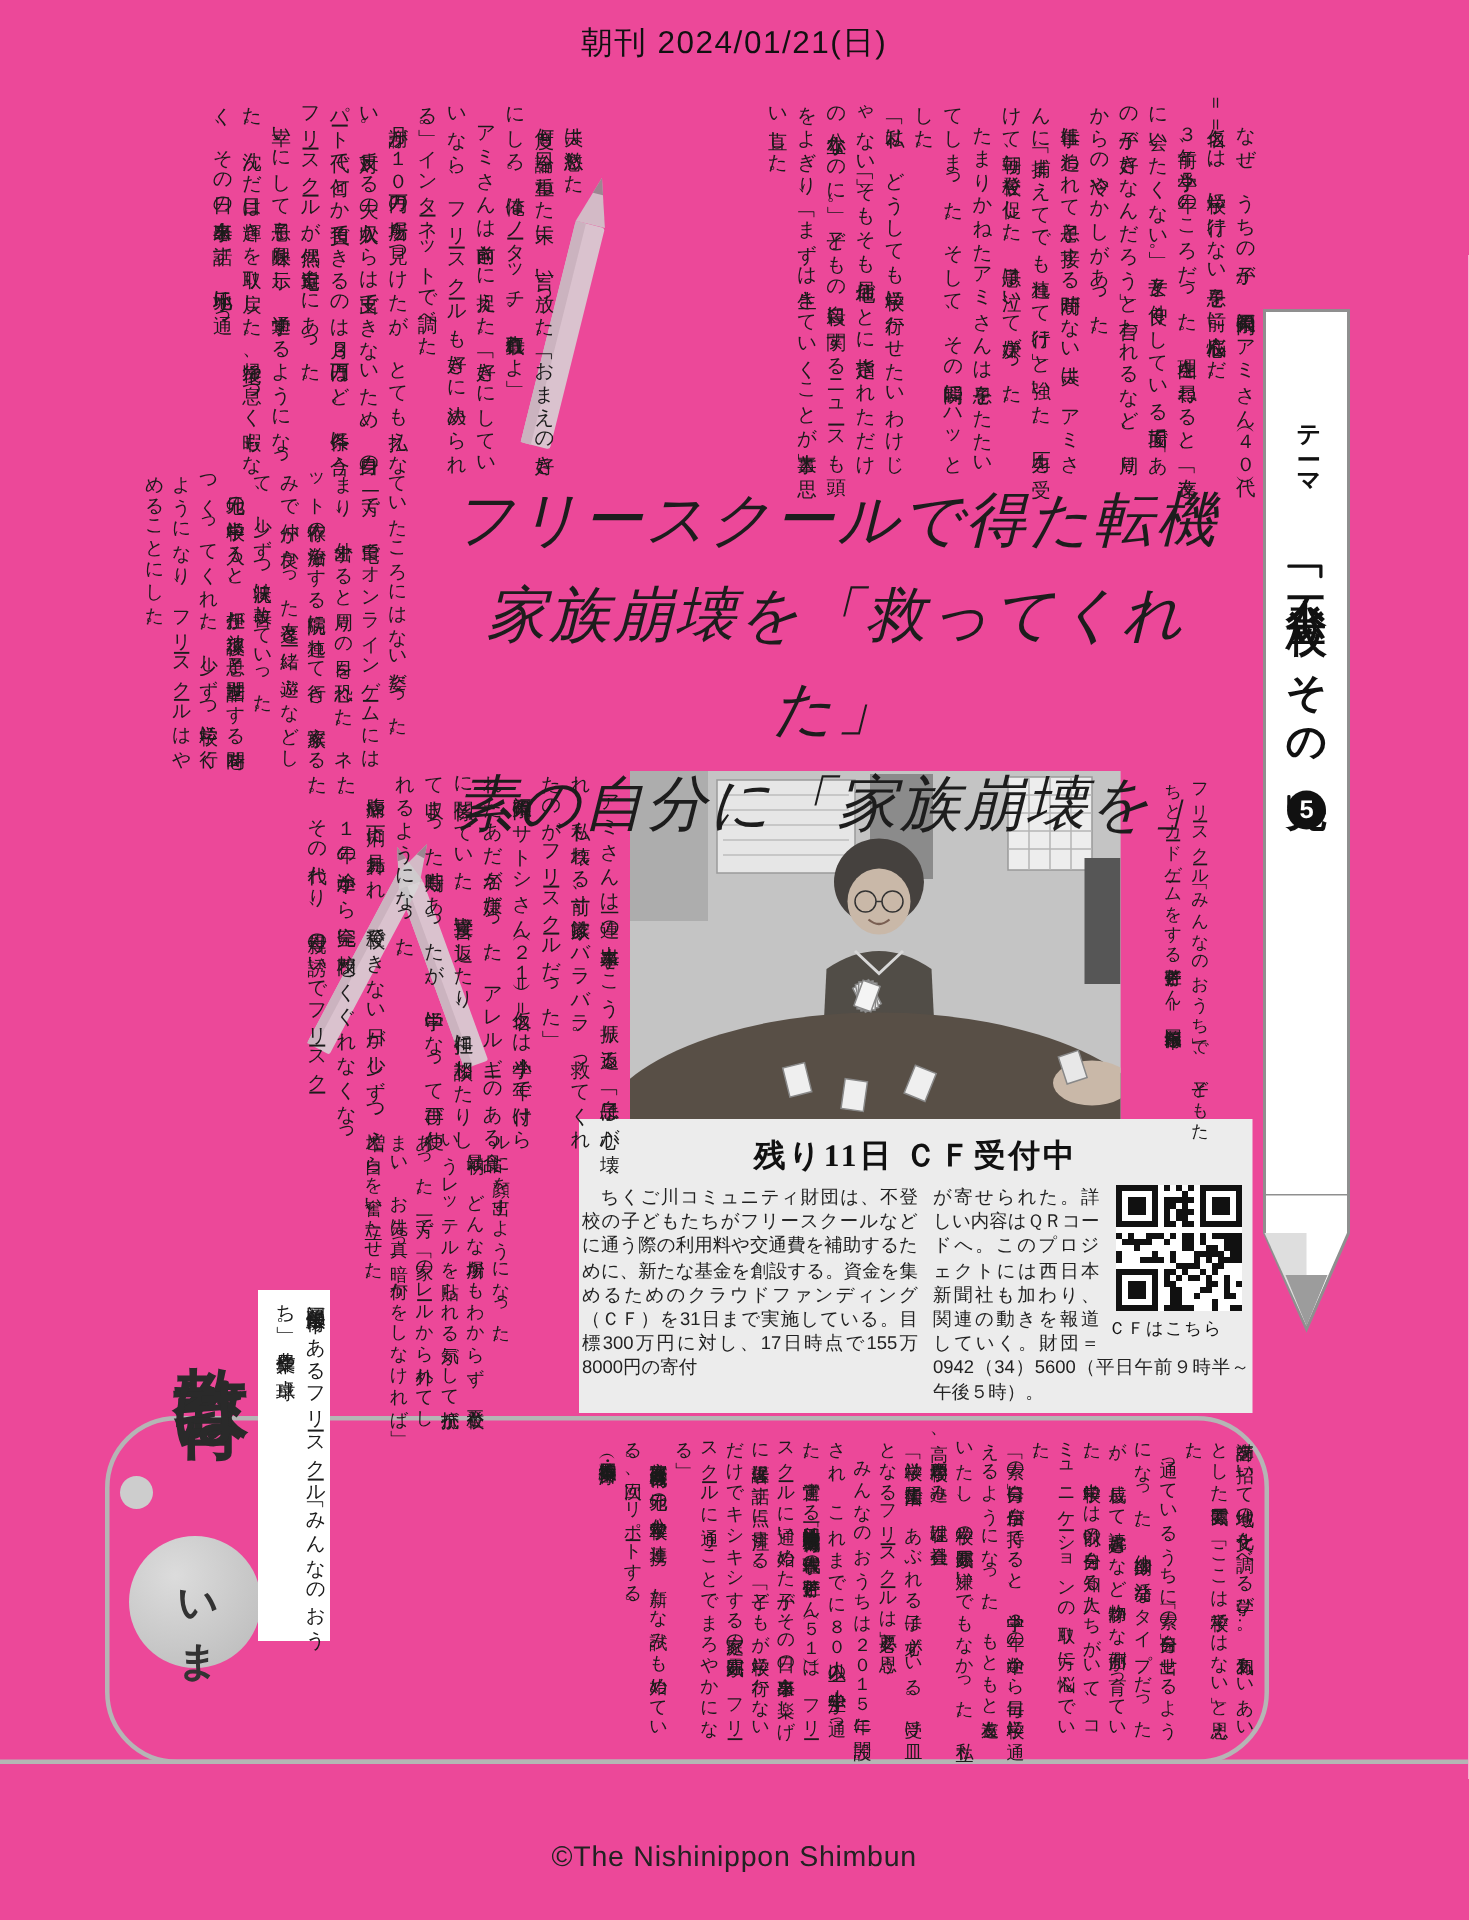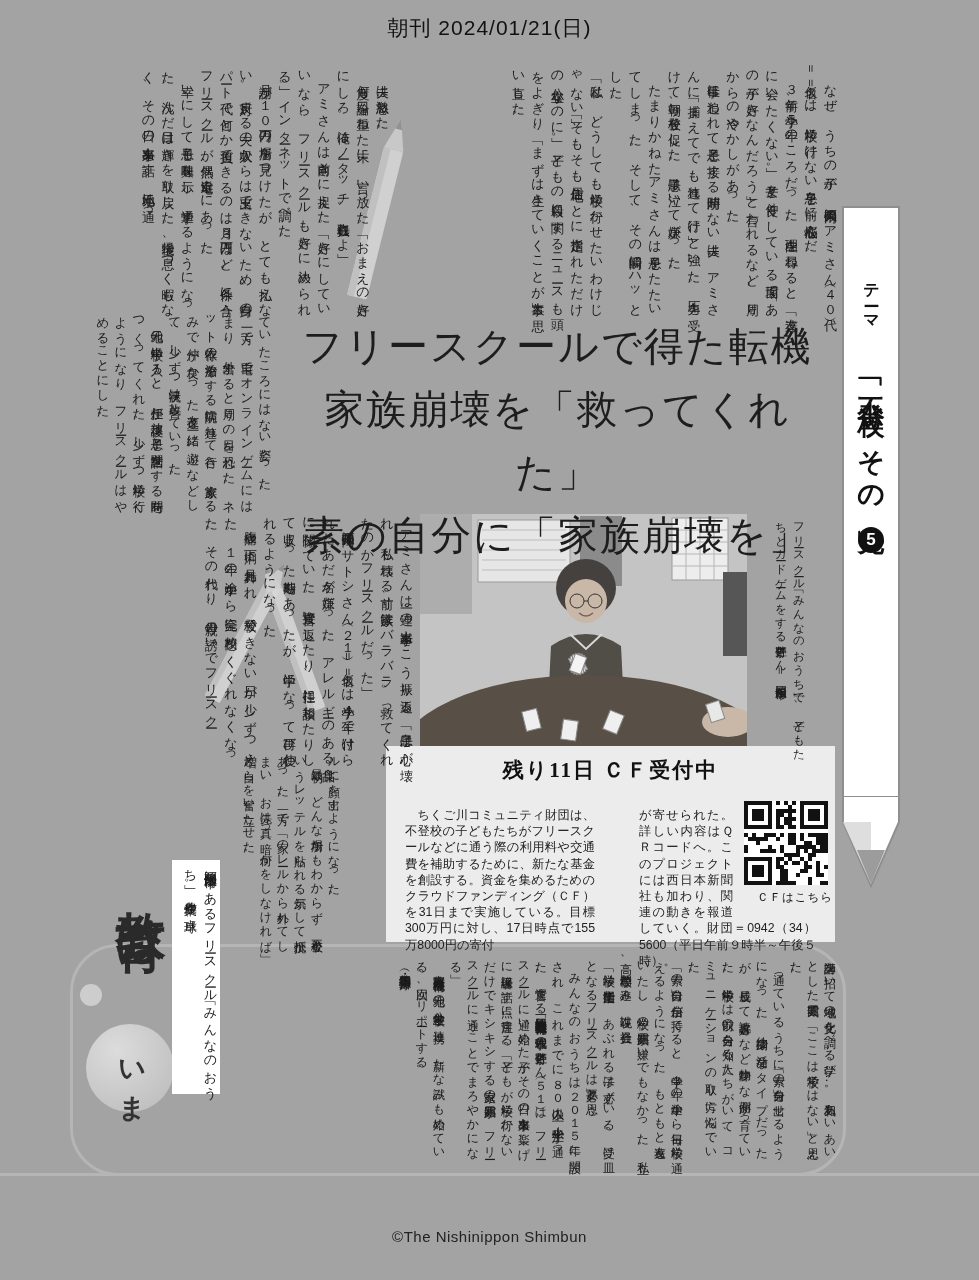"朝刊 2024/01/21(日)" .page { background: #a3a3a3 -> #ec4899 }
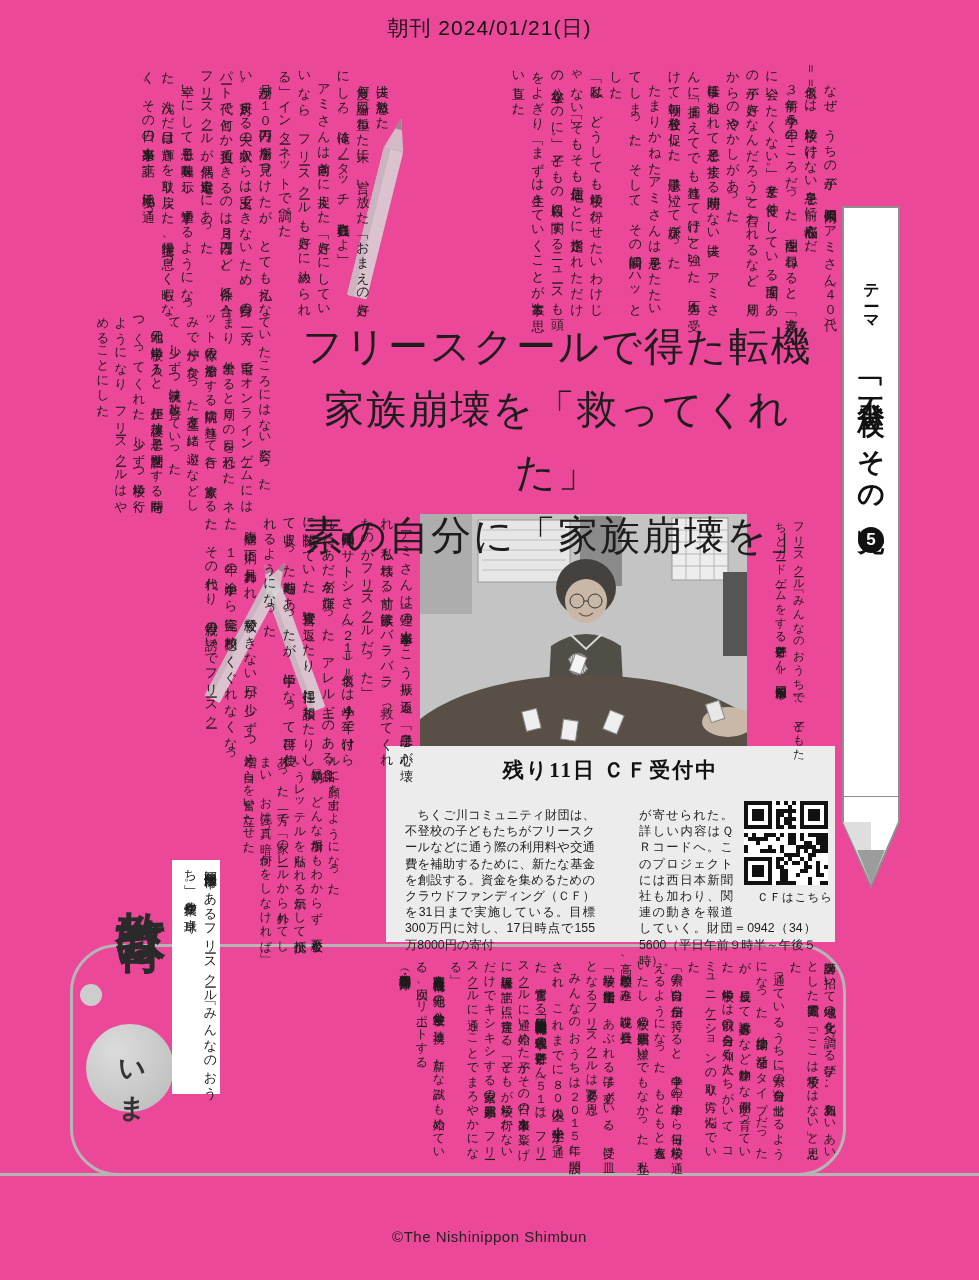"フリースクールで得た転機" .headline { font-style: none -> italic }
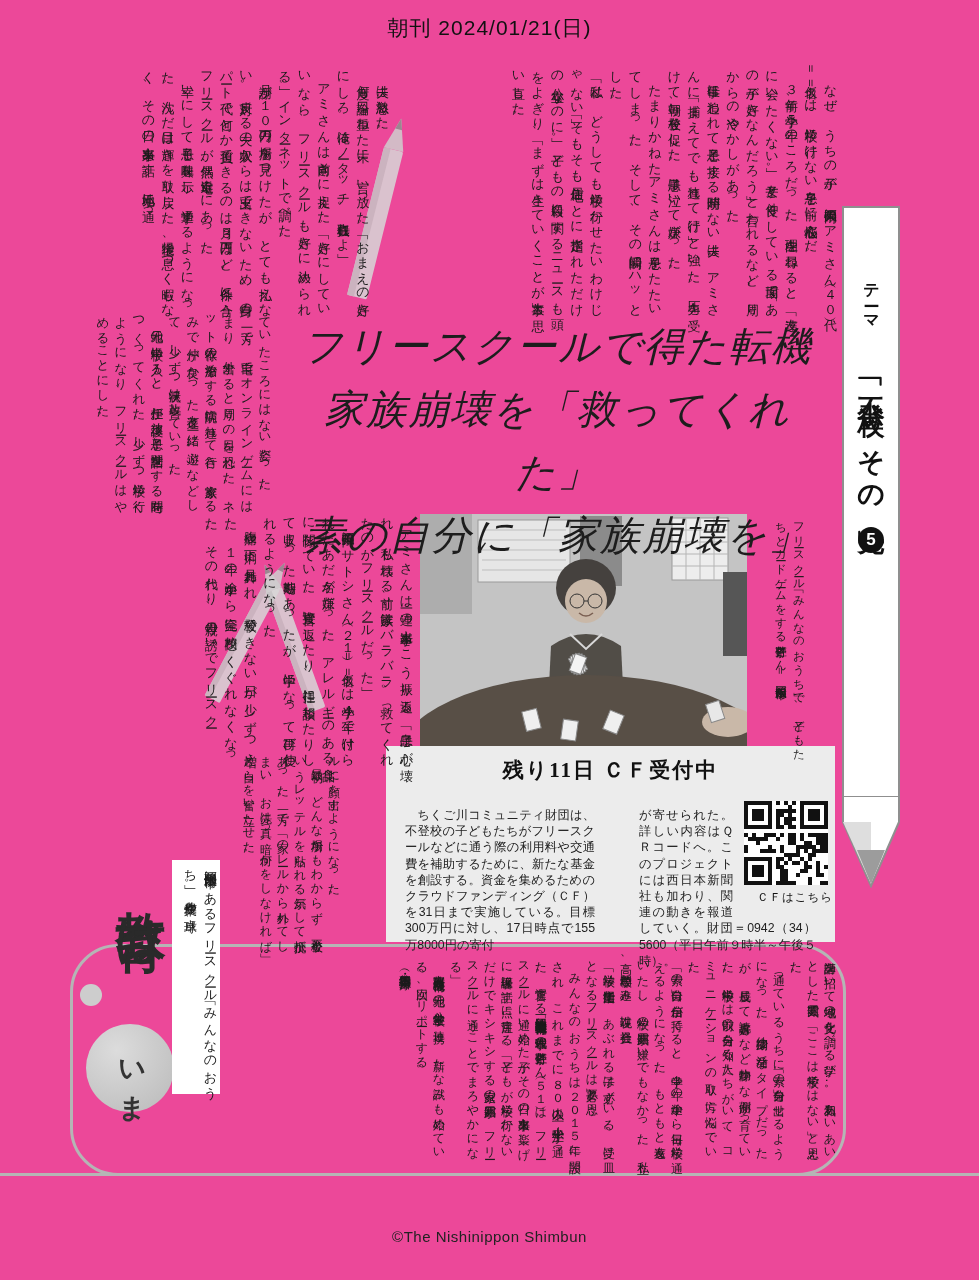"ちくご川コミュニティ財団は、不登校の子どもたちがフリースクールなどに通う際の利用" .cf-left p, .cf-right p { margin: 17px -> 0 }
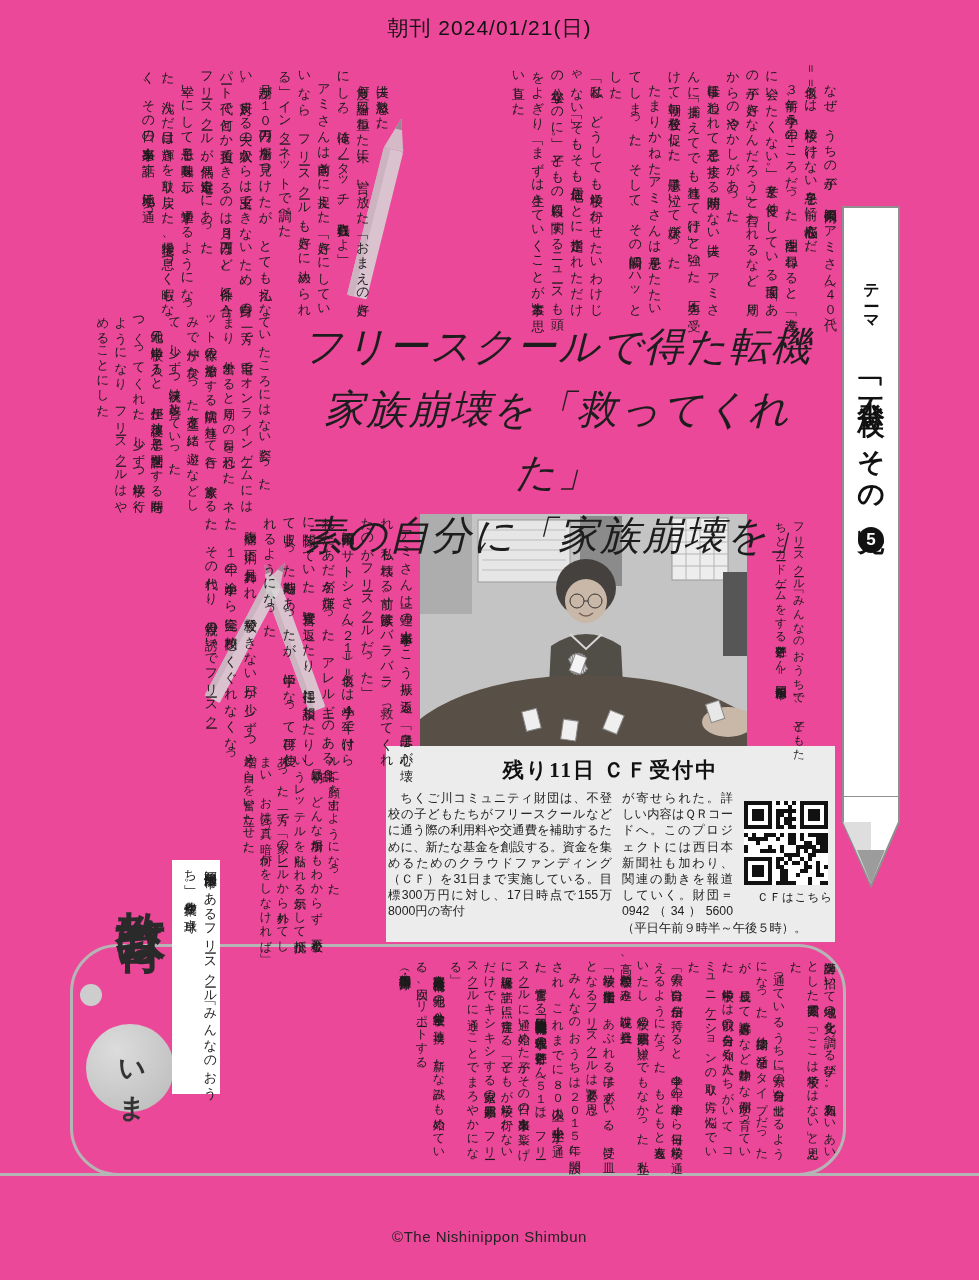"ＣＦはこちら" .qr-wrap { margin: 11px 0 3px 6px -> 0 0 3px 6px; text-align: right -> left }
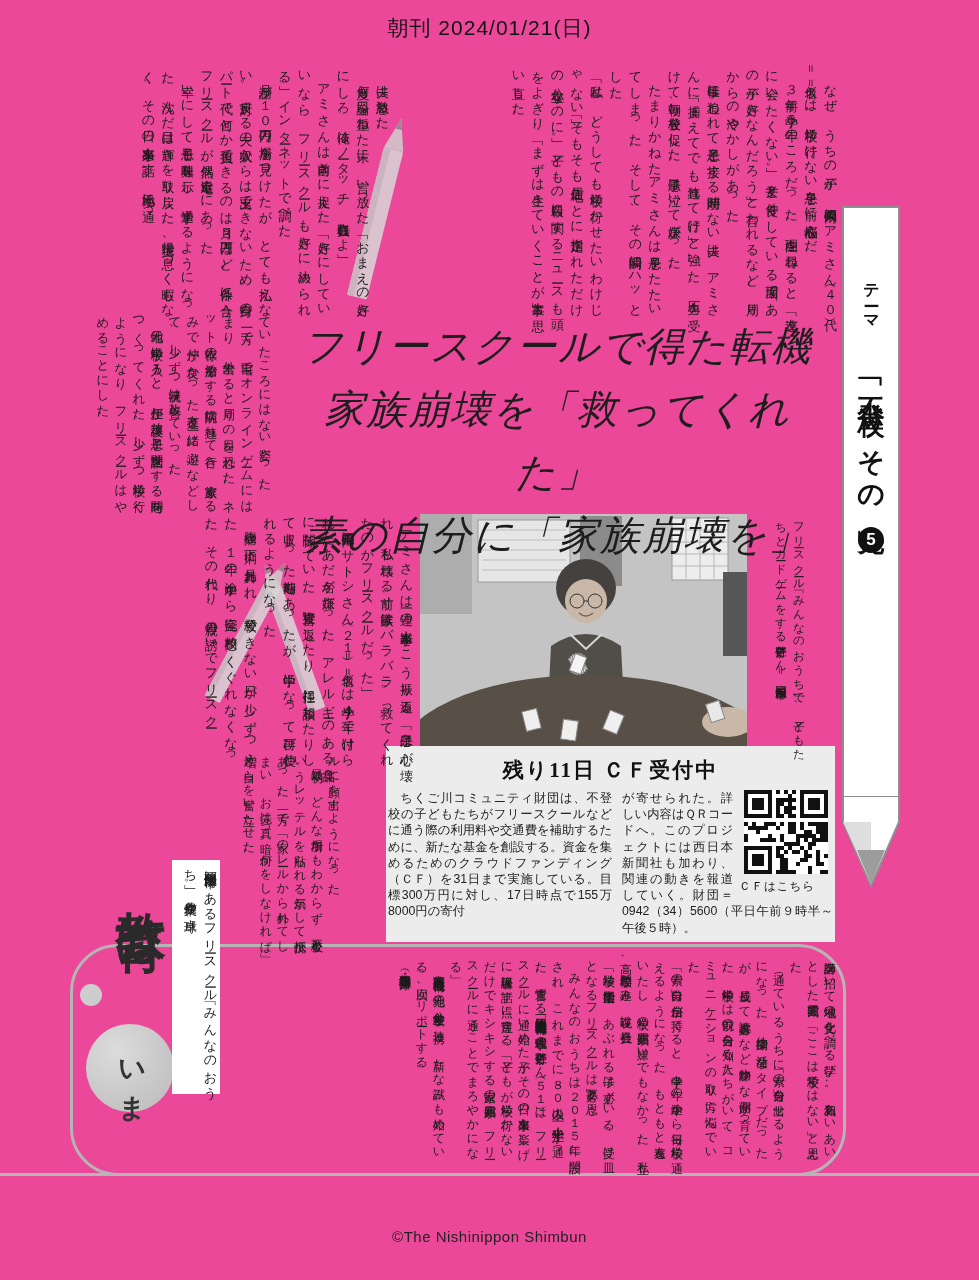"©The Nishinippon Shimbun" .credit { font-size: 15px -> 19px }
